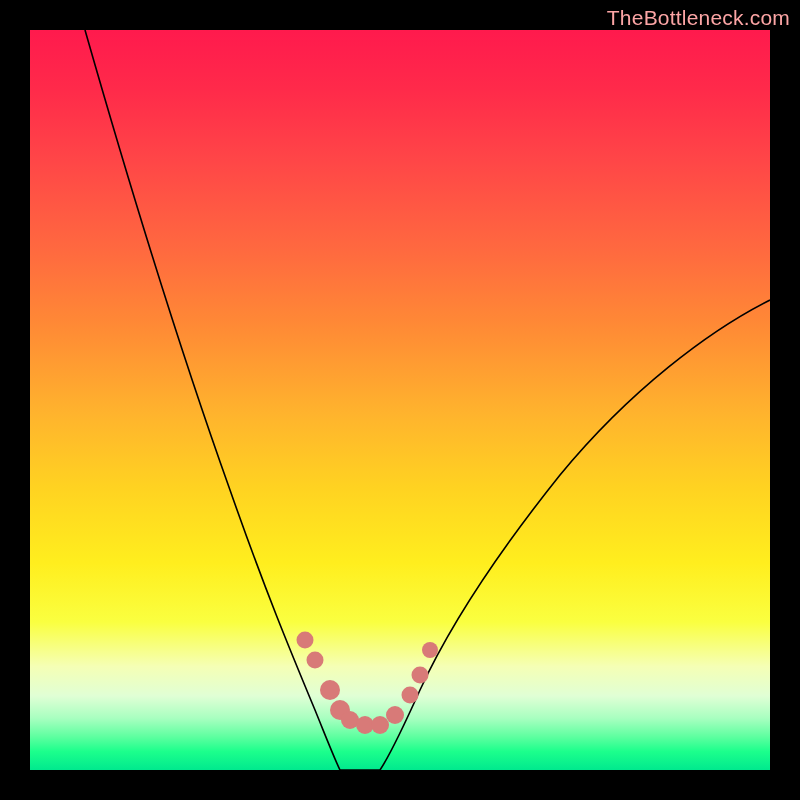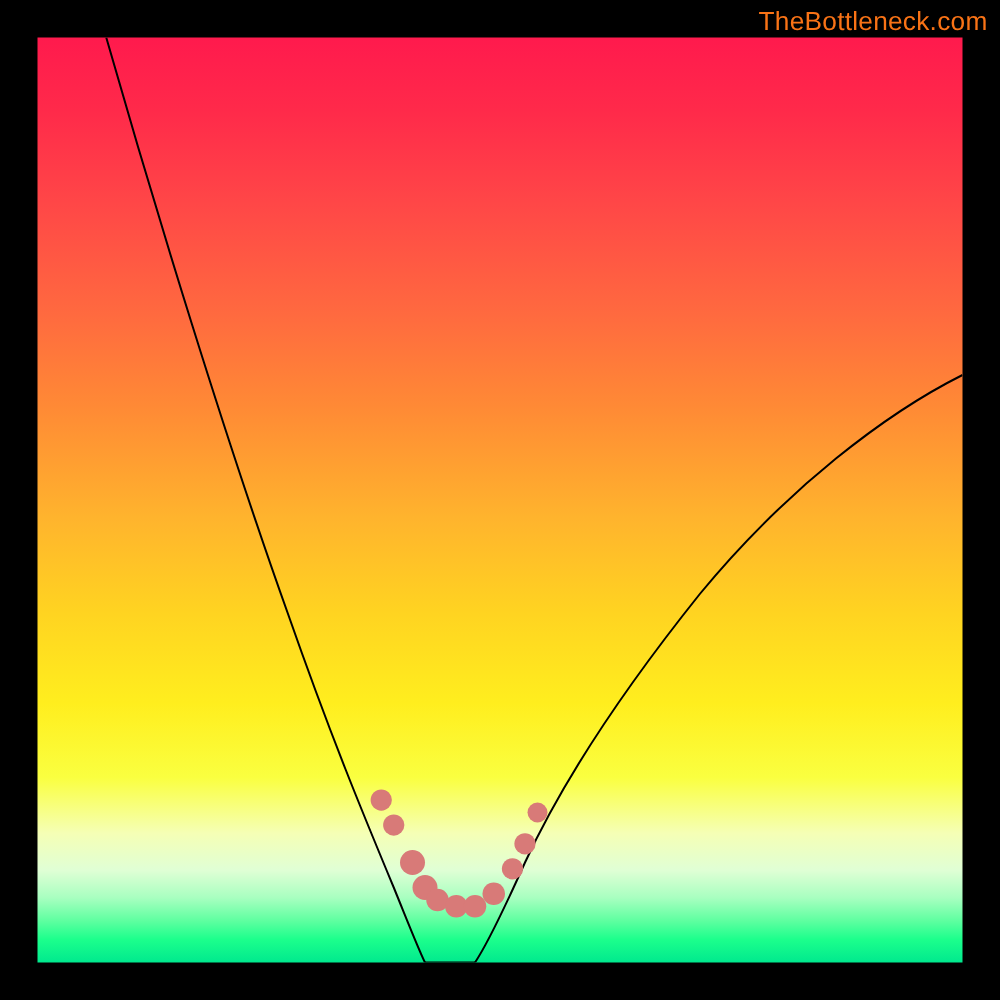"TheBottleneck.com" .watermark { color: #f97316 -> #fca5a5 }
